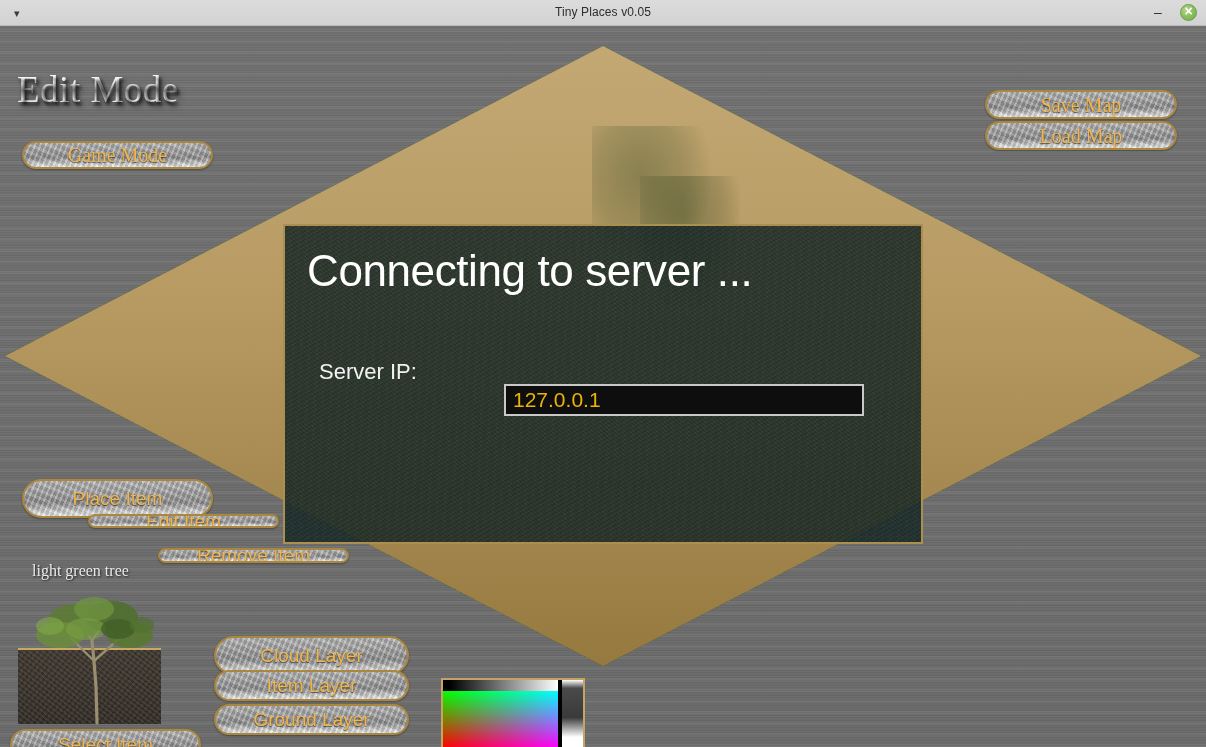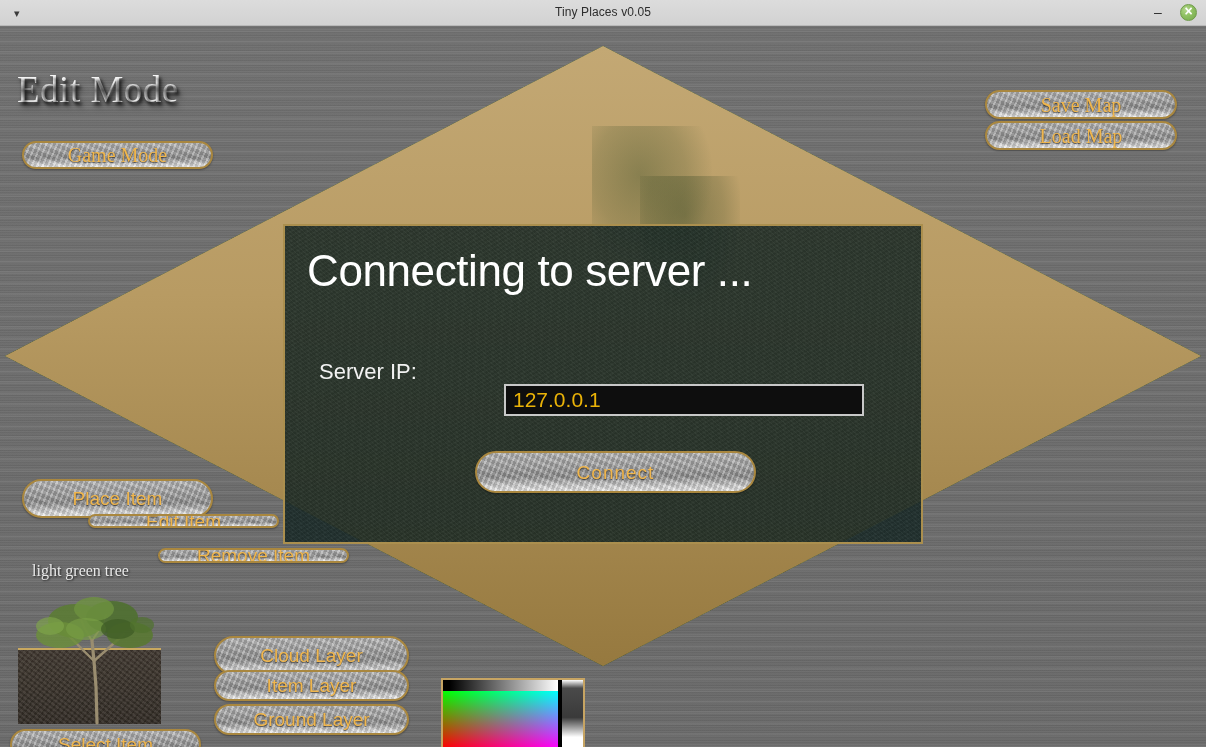"Connect" div.stone-btn { html: <div>Connect</div> -> none }
